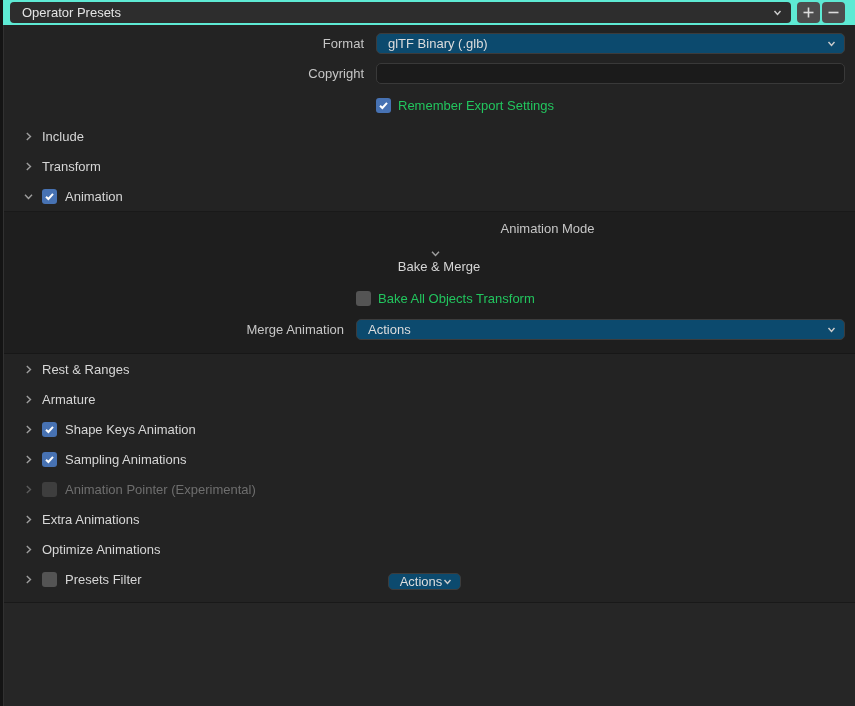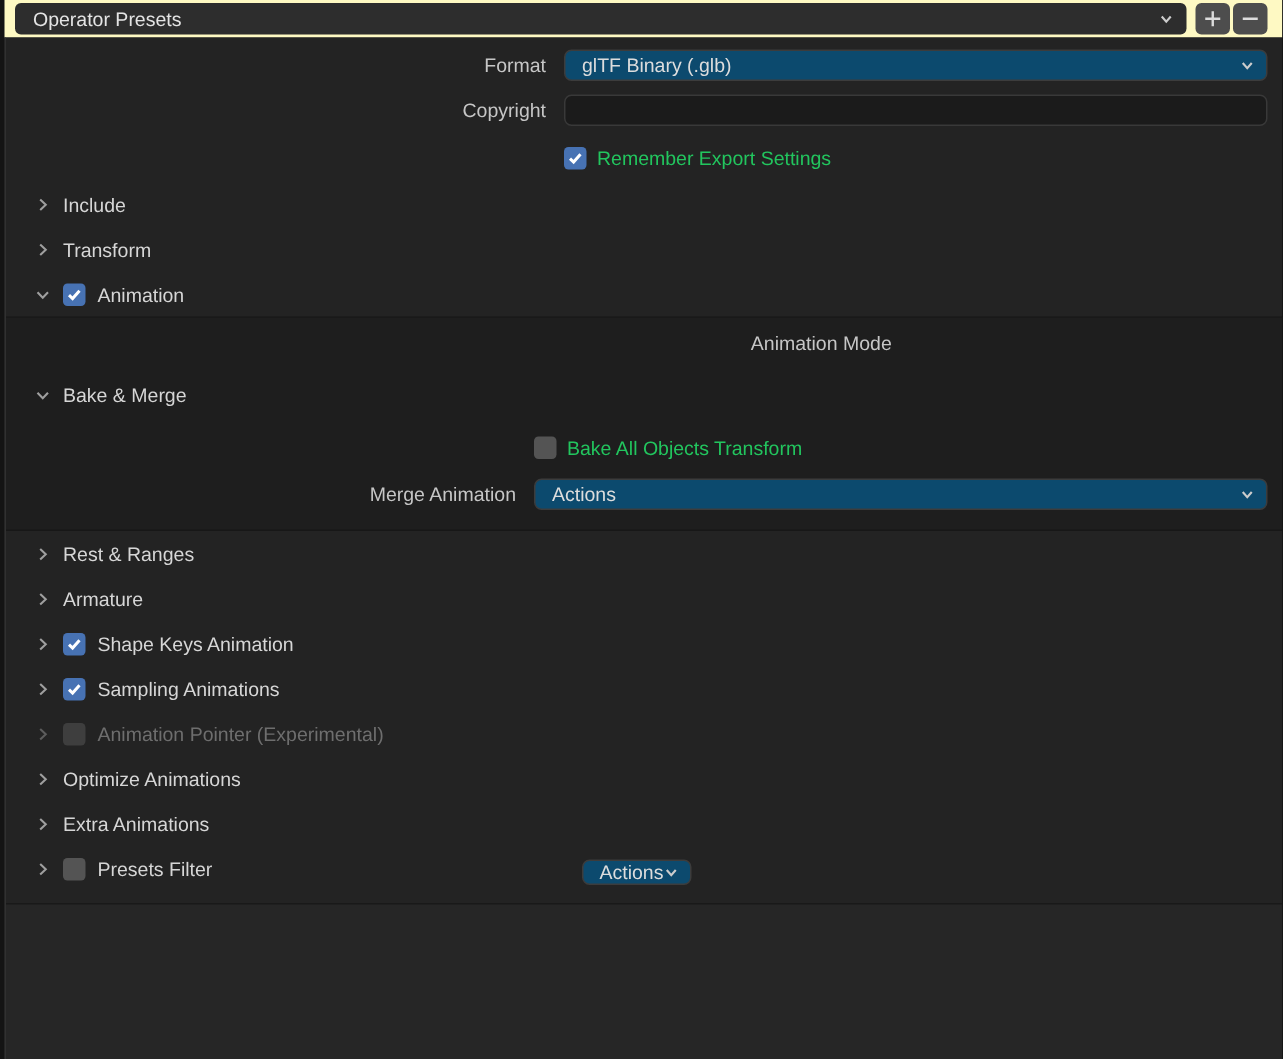"Operator Presets" .bar { background: #fef9c3 -> #5eead4 }
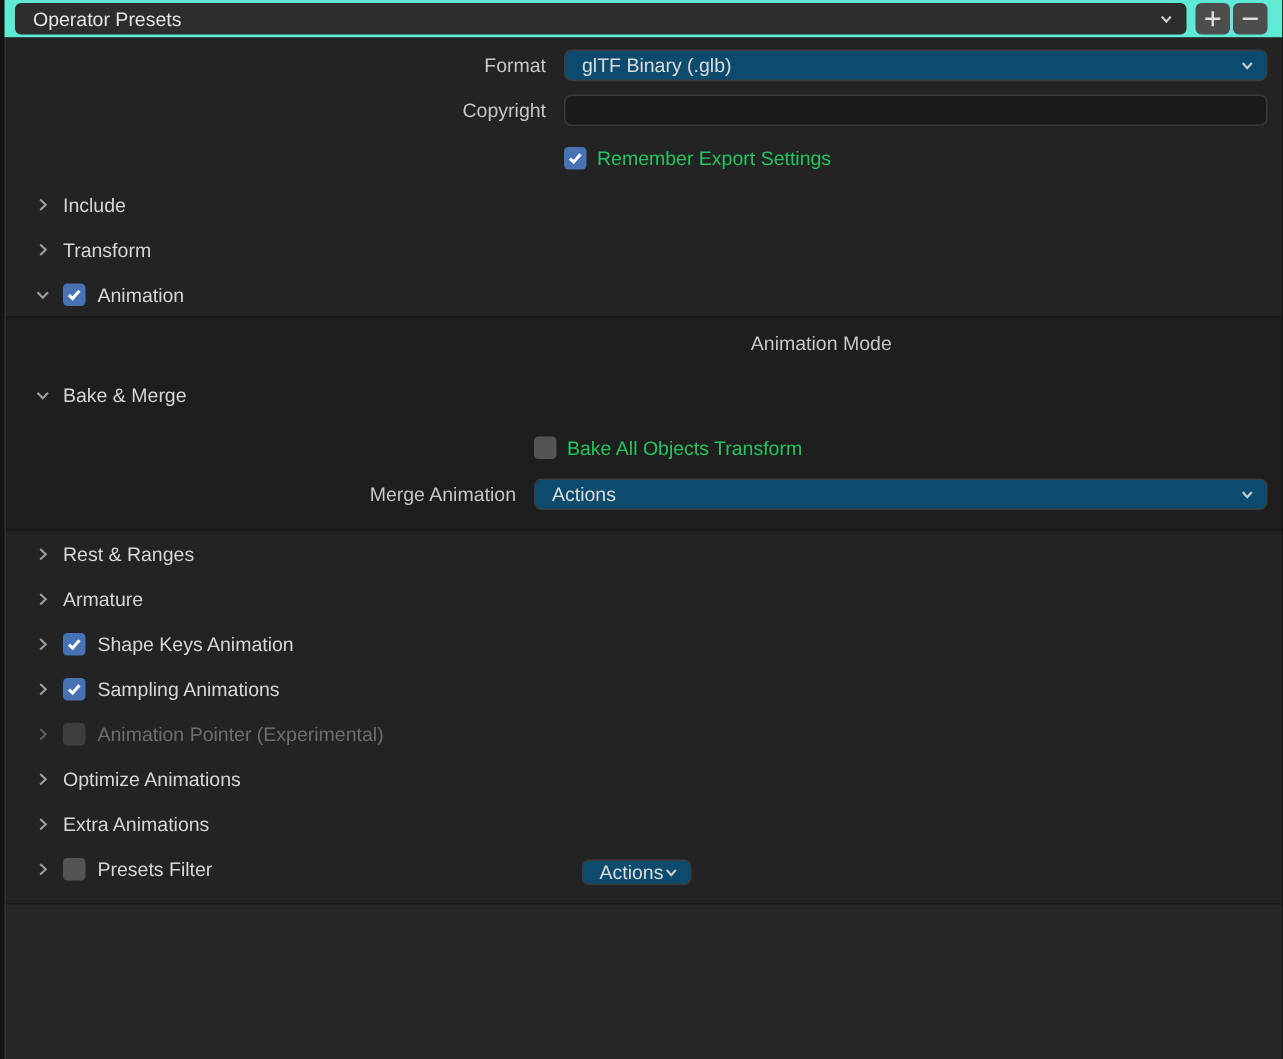"Bake & Merge" .subbody .hrow { flex-direction: none -> column }
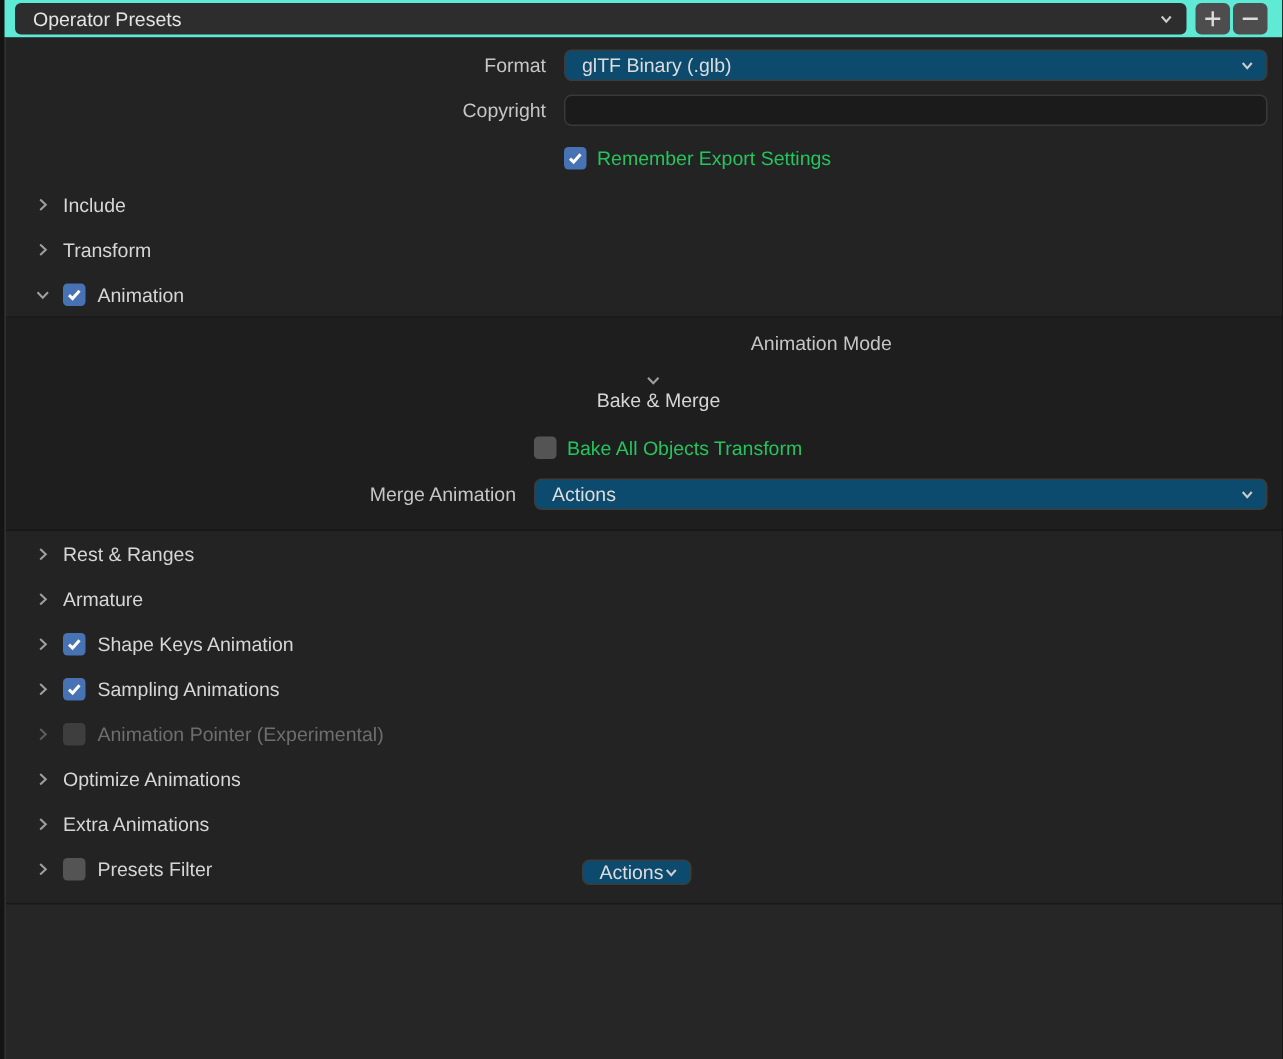"Optimize Animations" div.hrow { order: before "Extra Animations" -> after "Extra Animations" }
